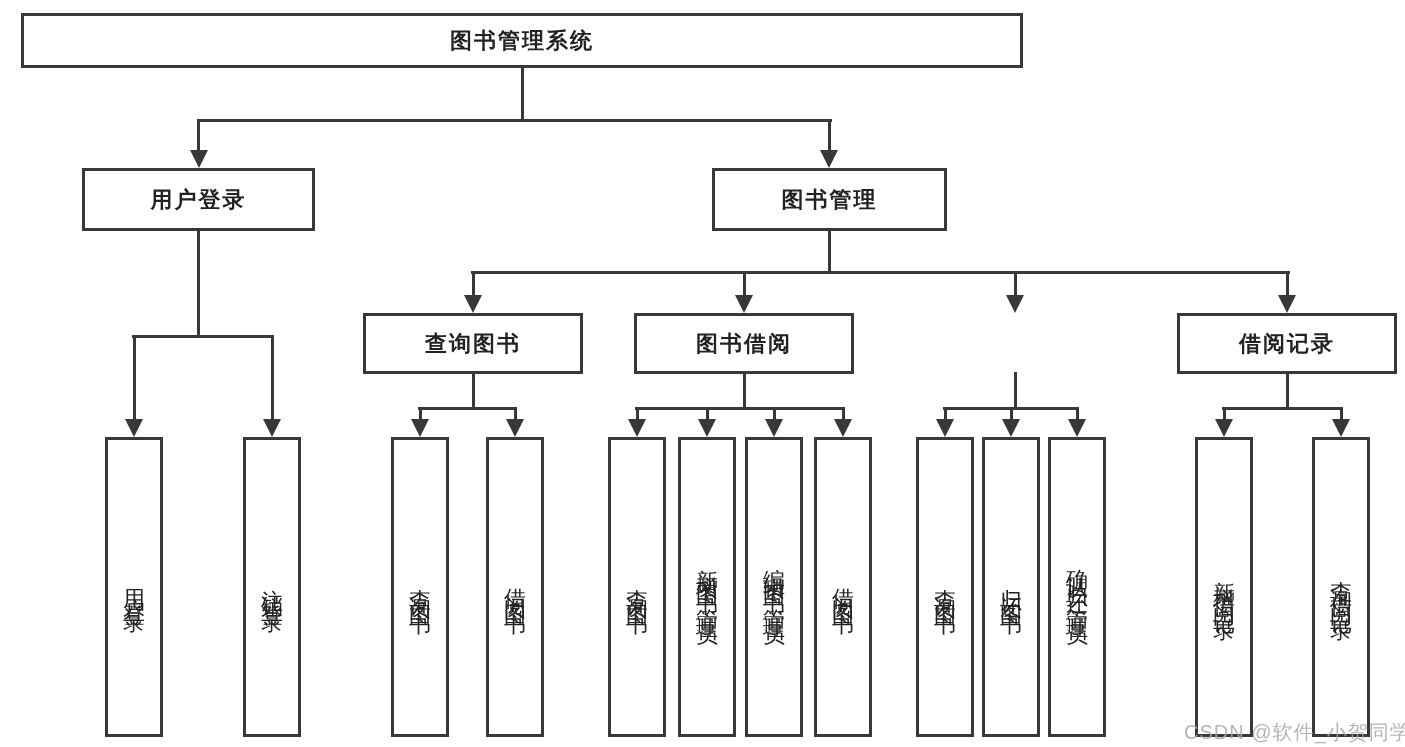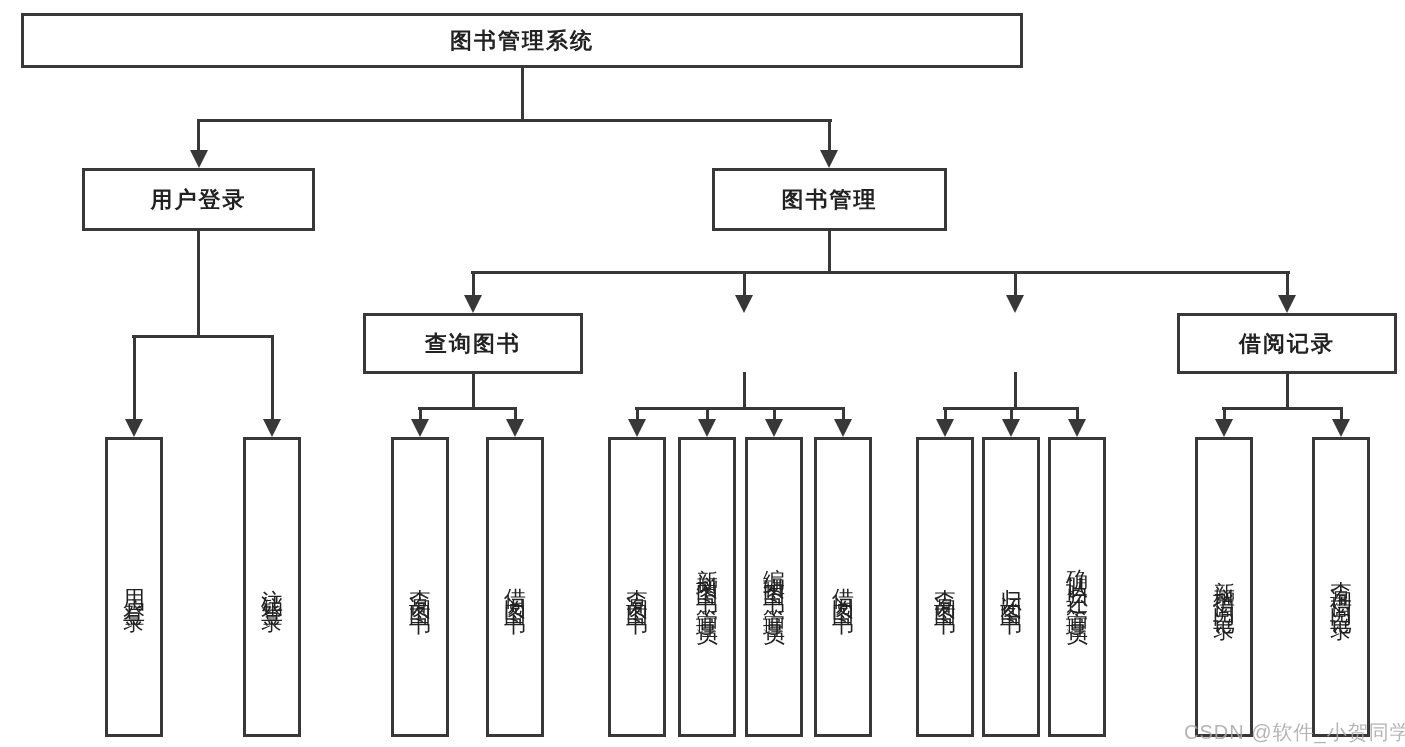"图书借阅" div.box { html: none -> <div>图书借阅</div> }
